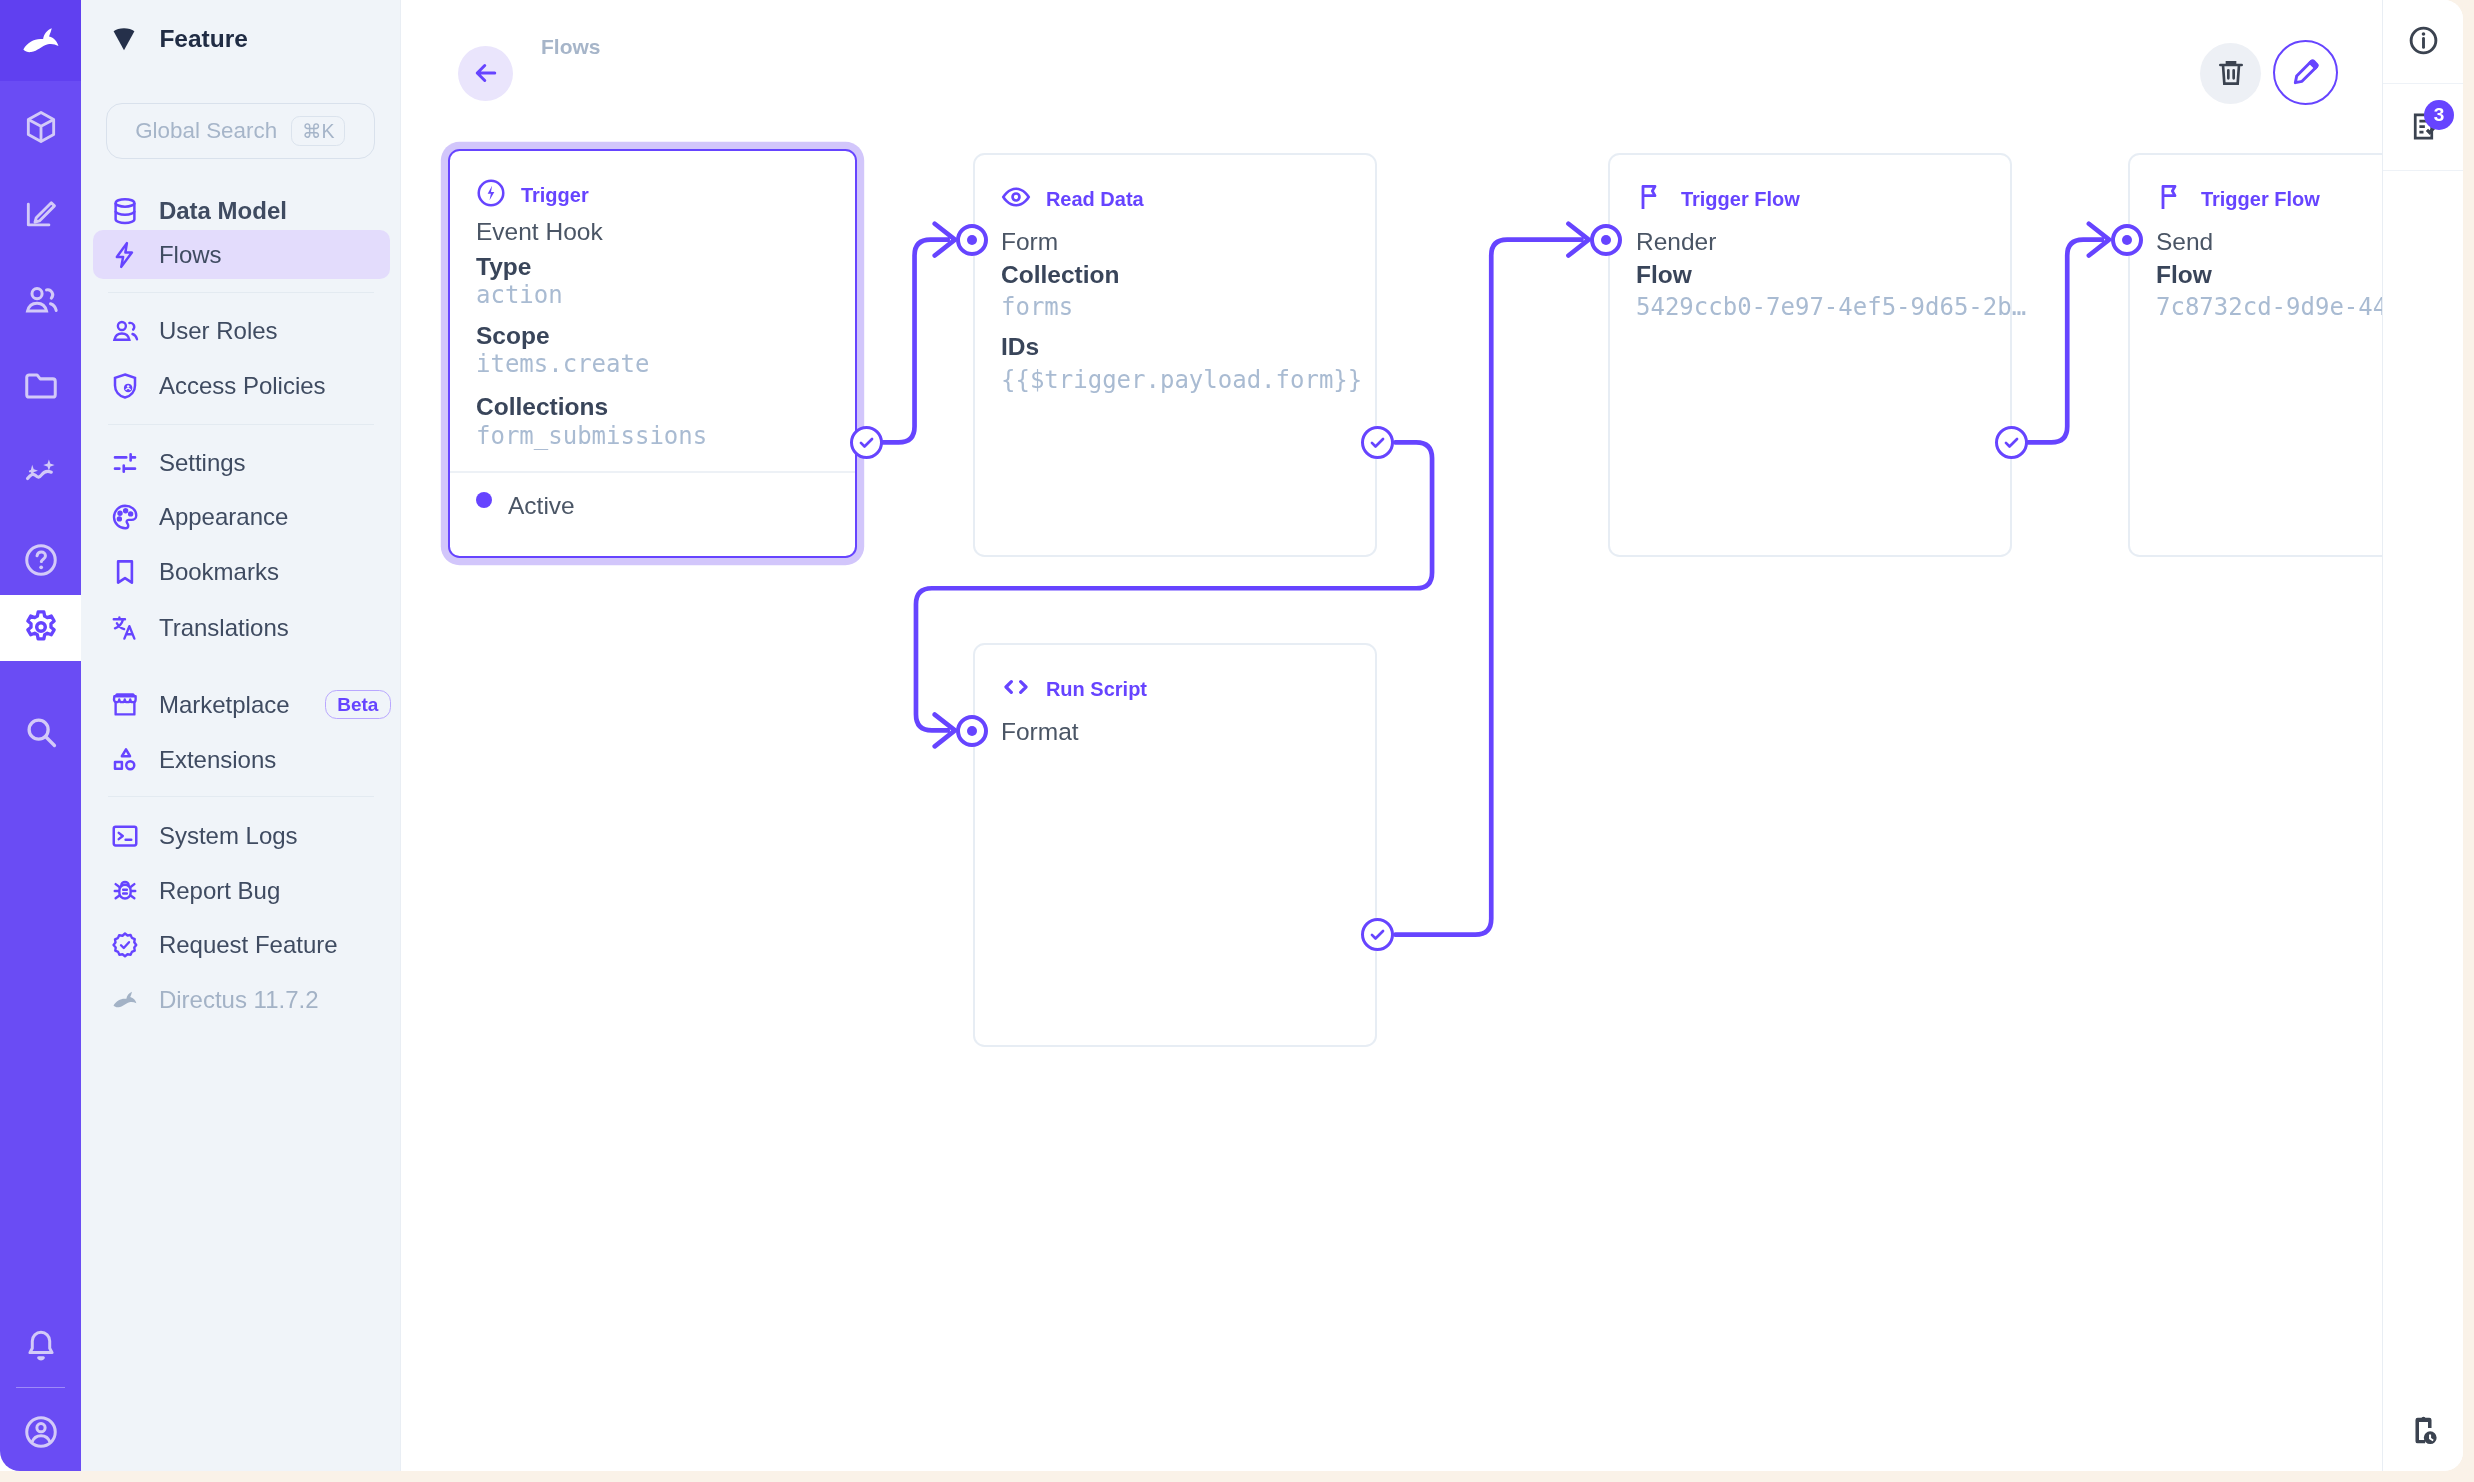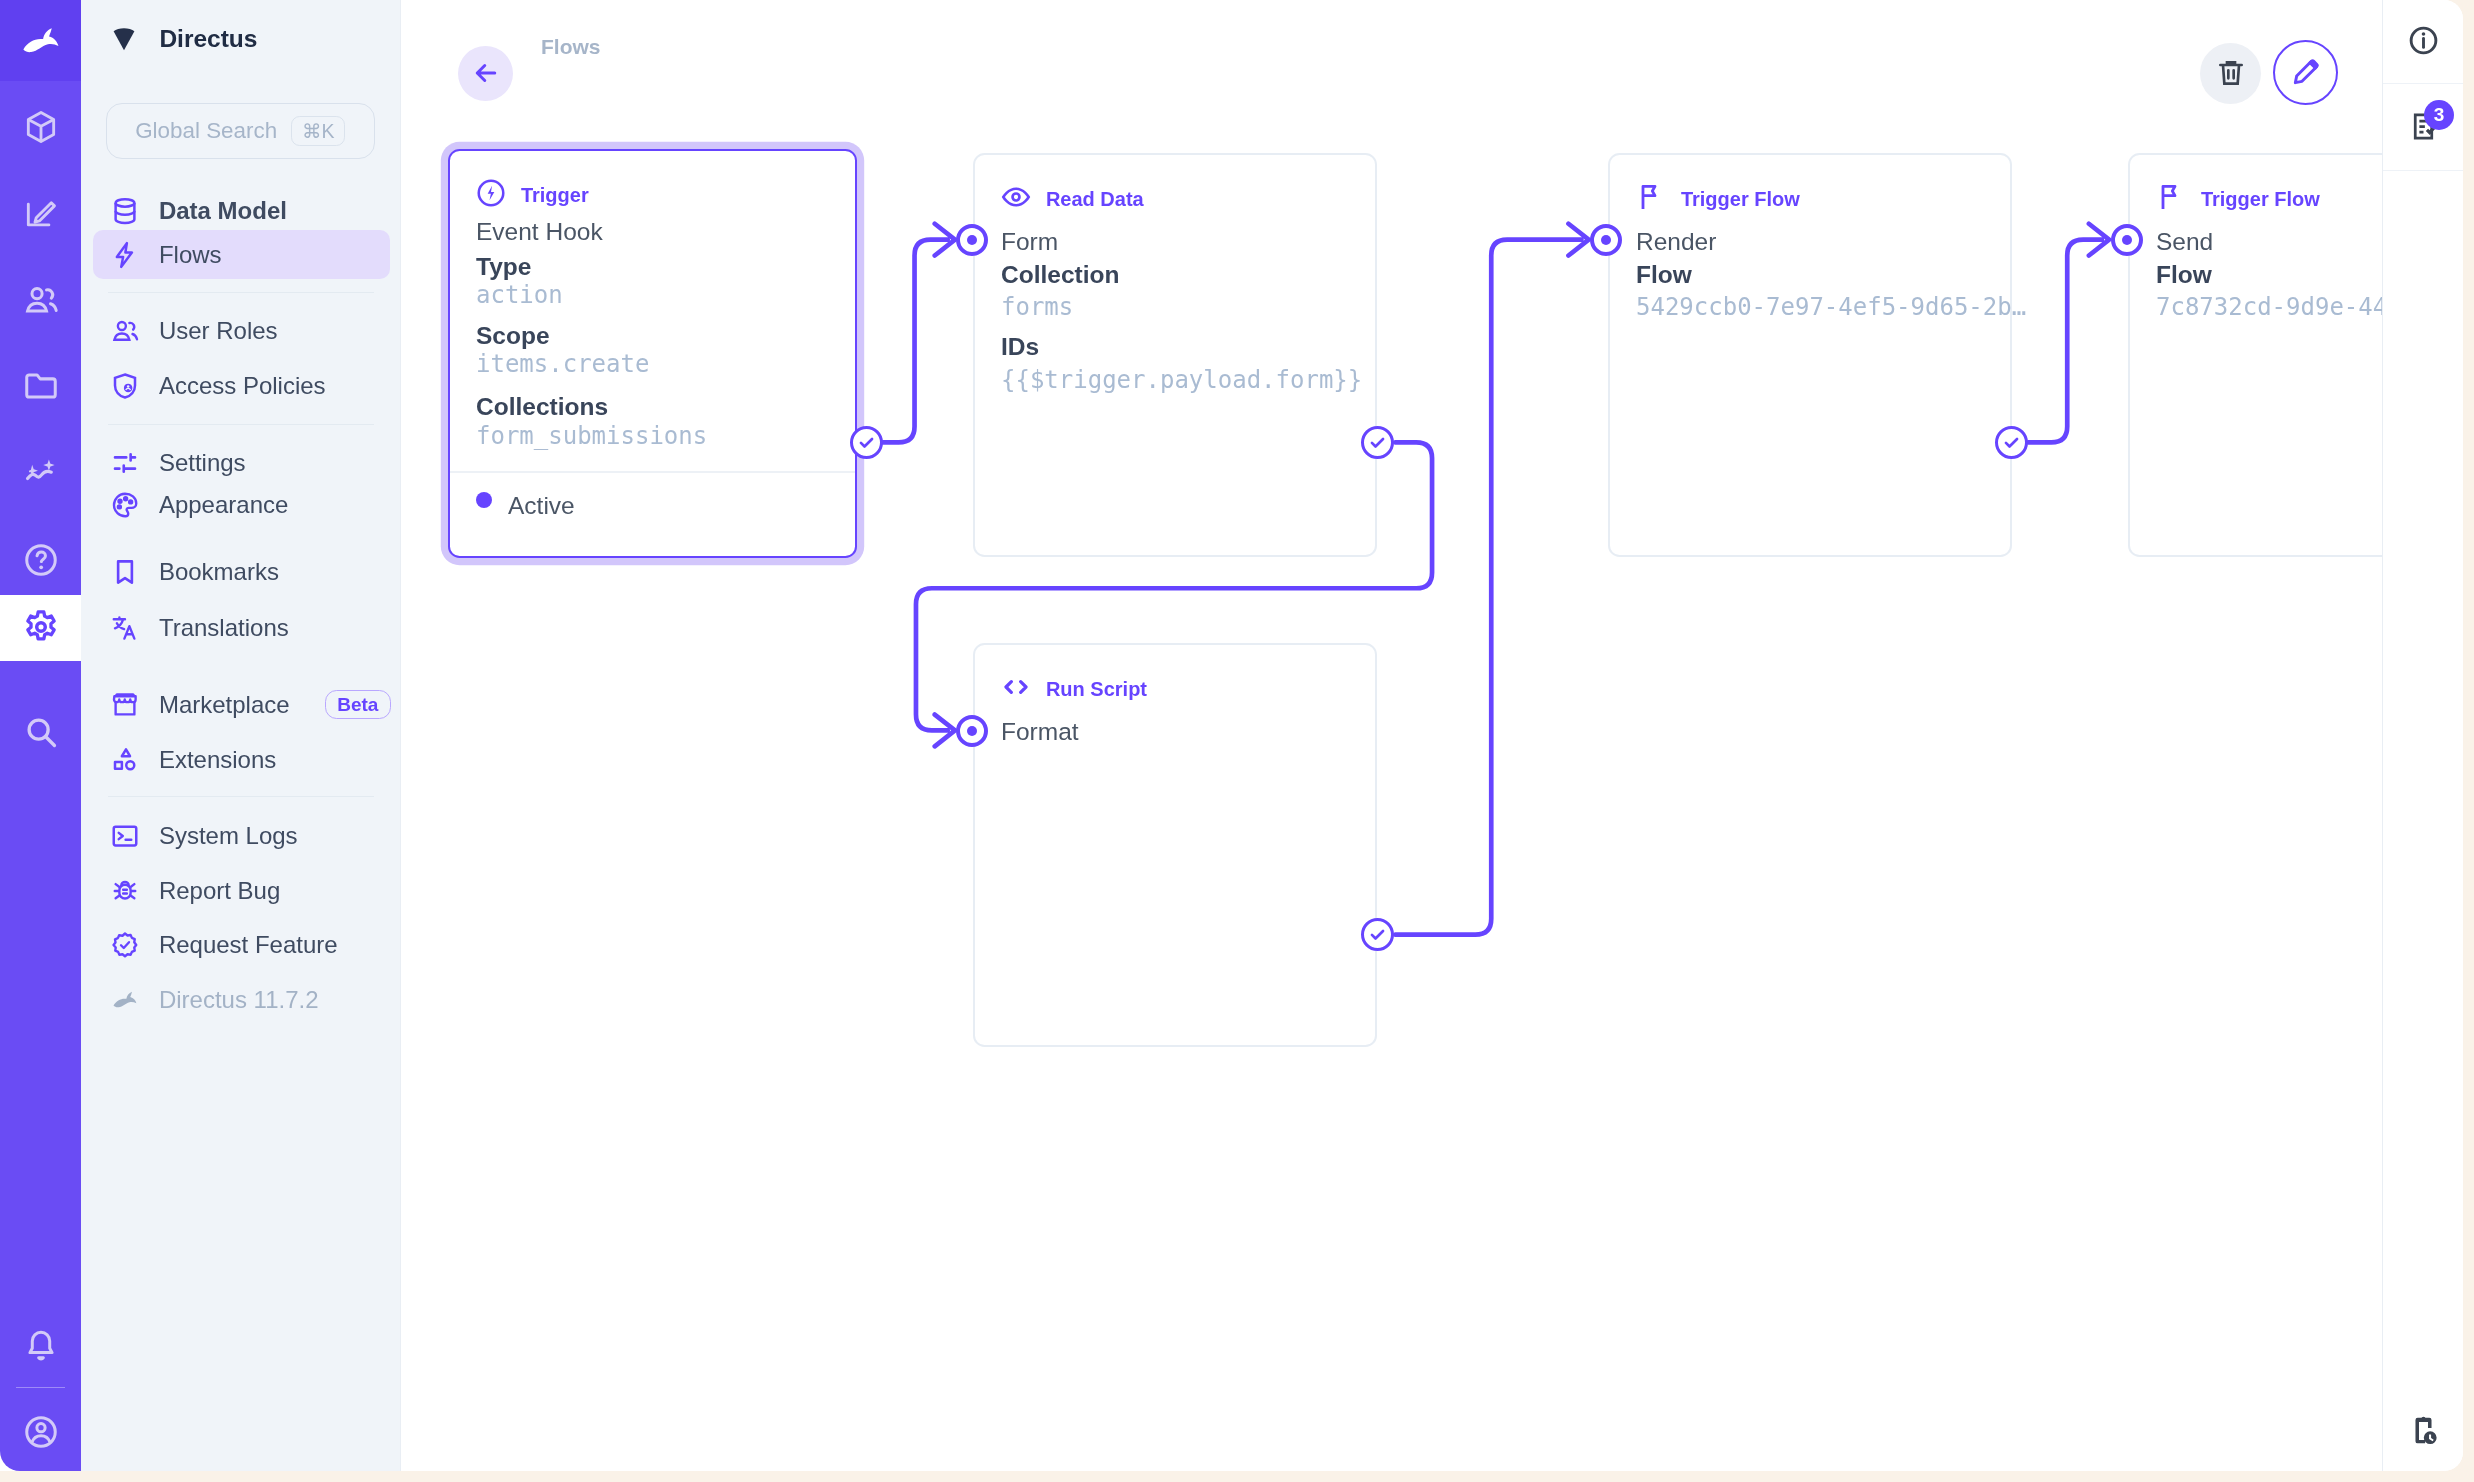"Directus" span { text: Directus -> Feature }
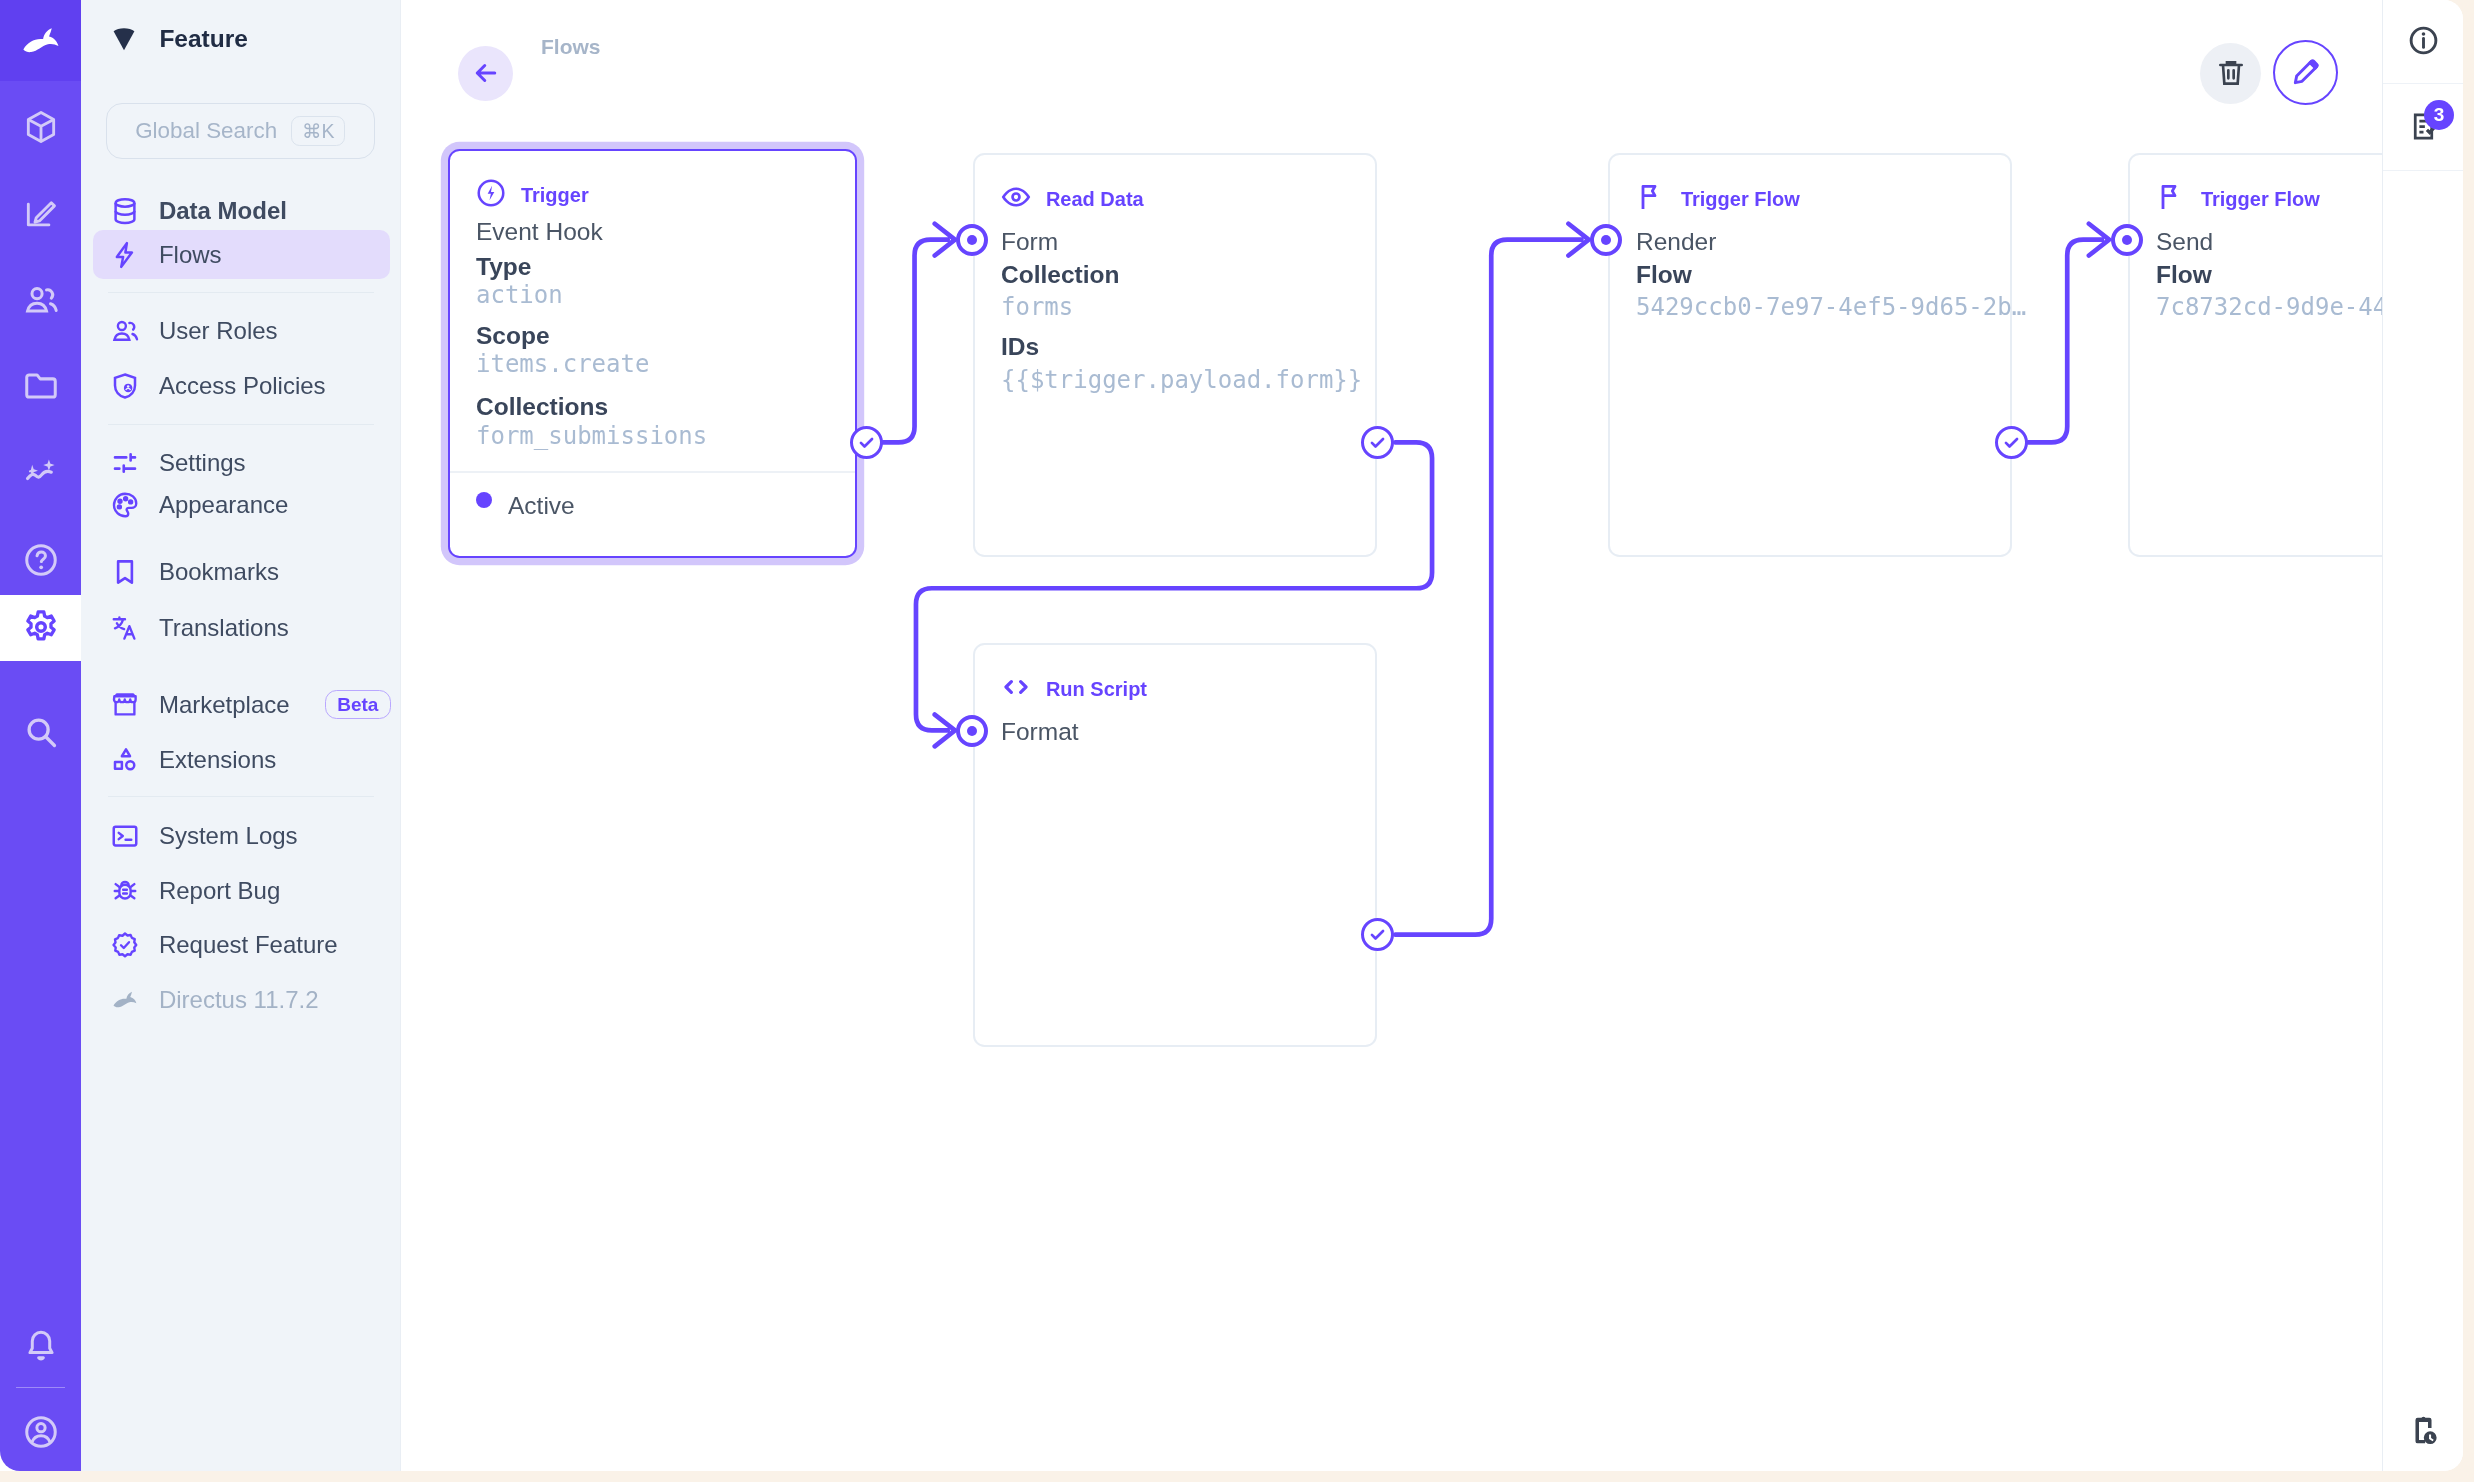"Appearance" div.nav-item { top: 480px -> 492px }
